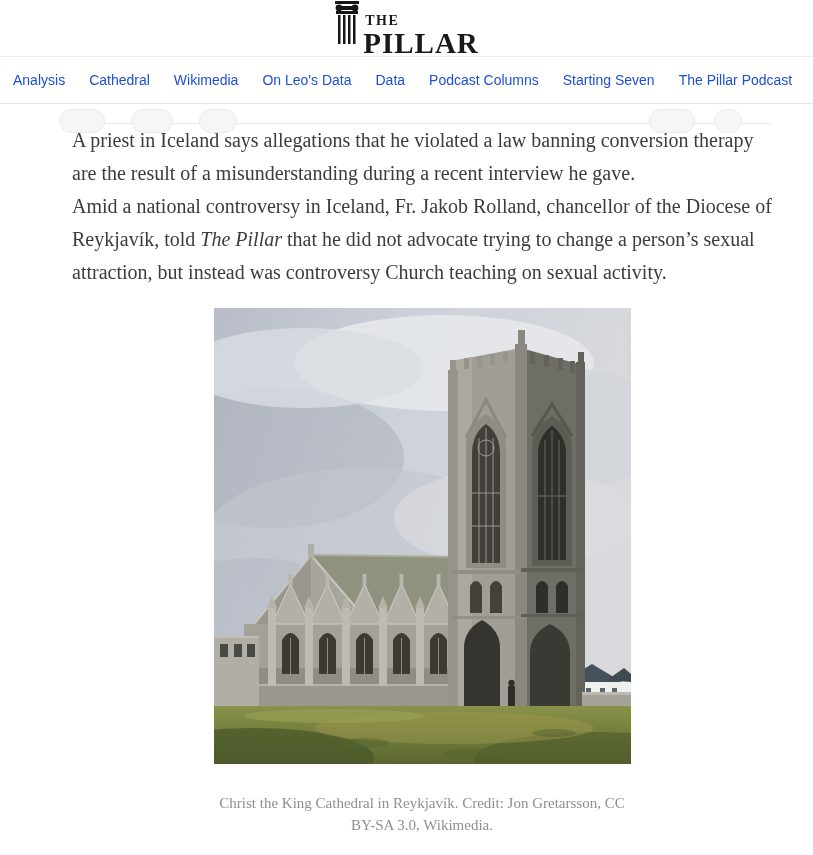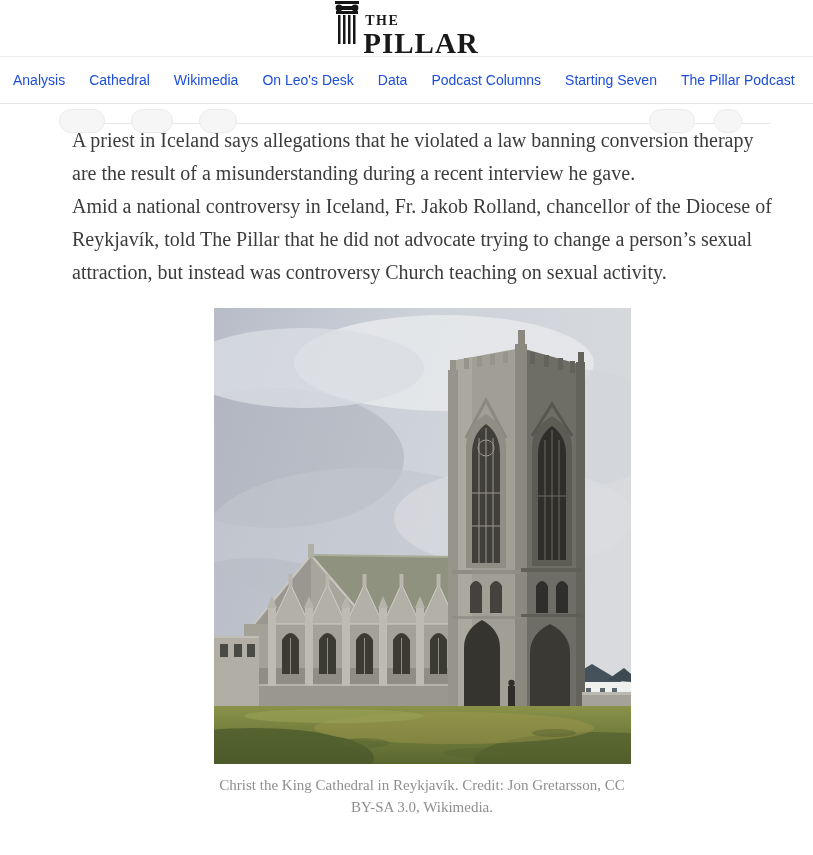"On Leo's Desk" a.nav-link { text: Desk -> Data }
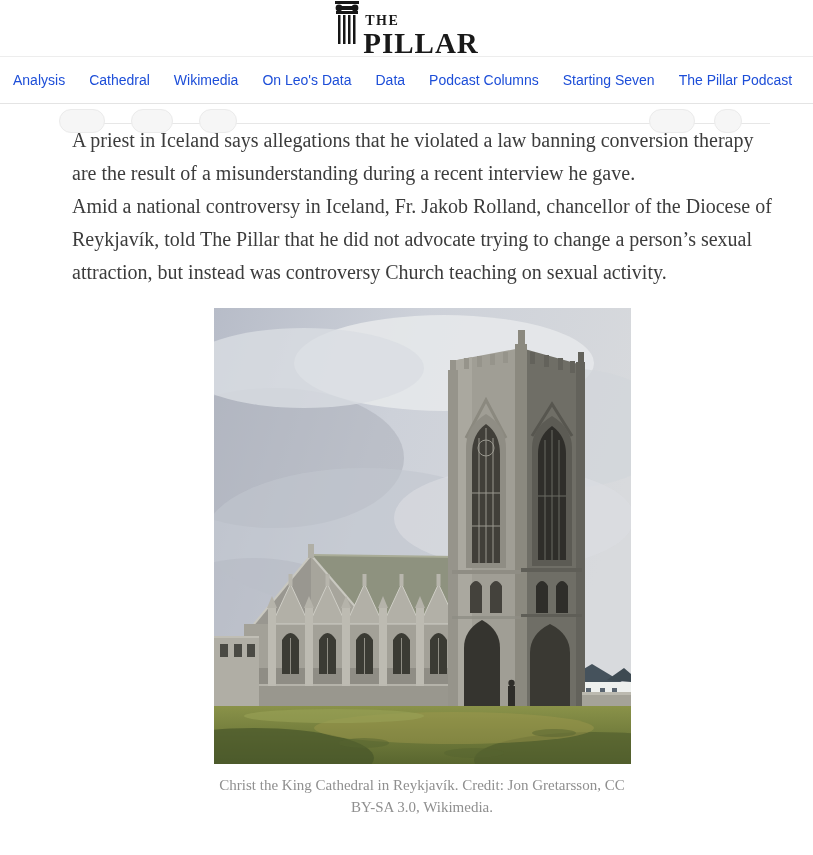"The Pillar" .em { font-style: none -> italic }
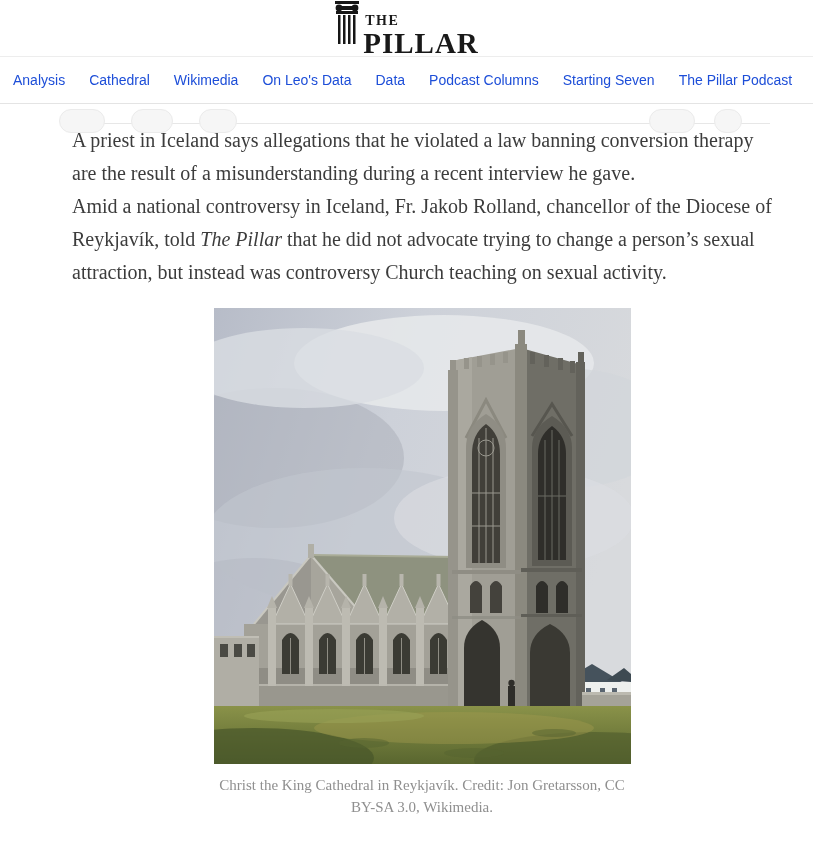"Christ the King Cathedral in" figcaption { margin: 10px auto 0 -> 28px auto 0 }
